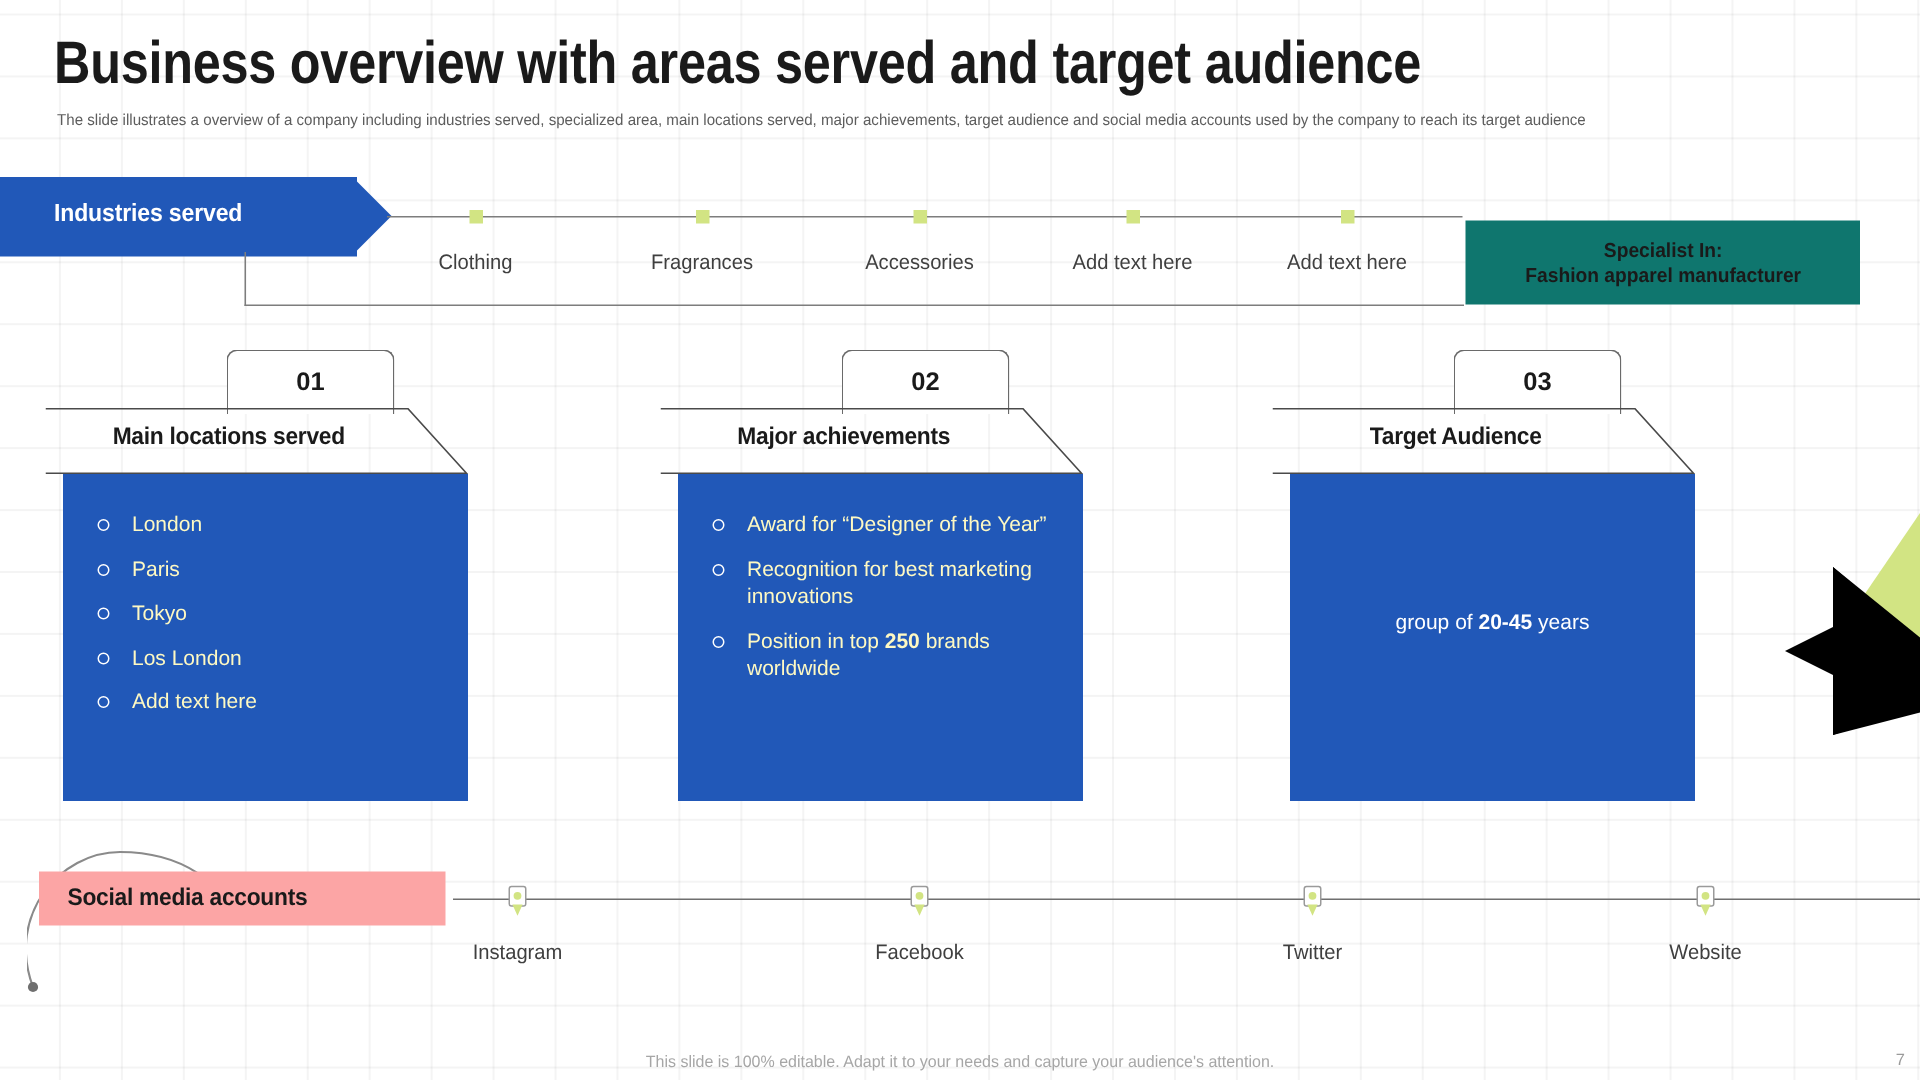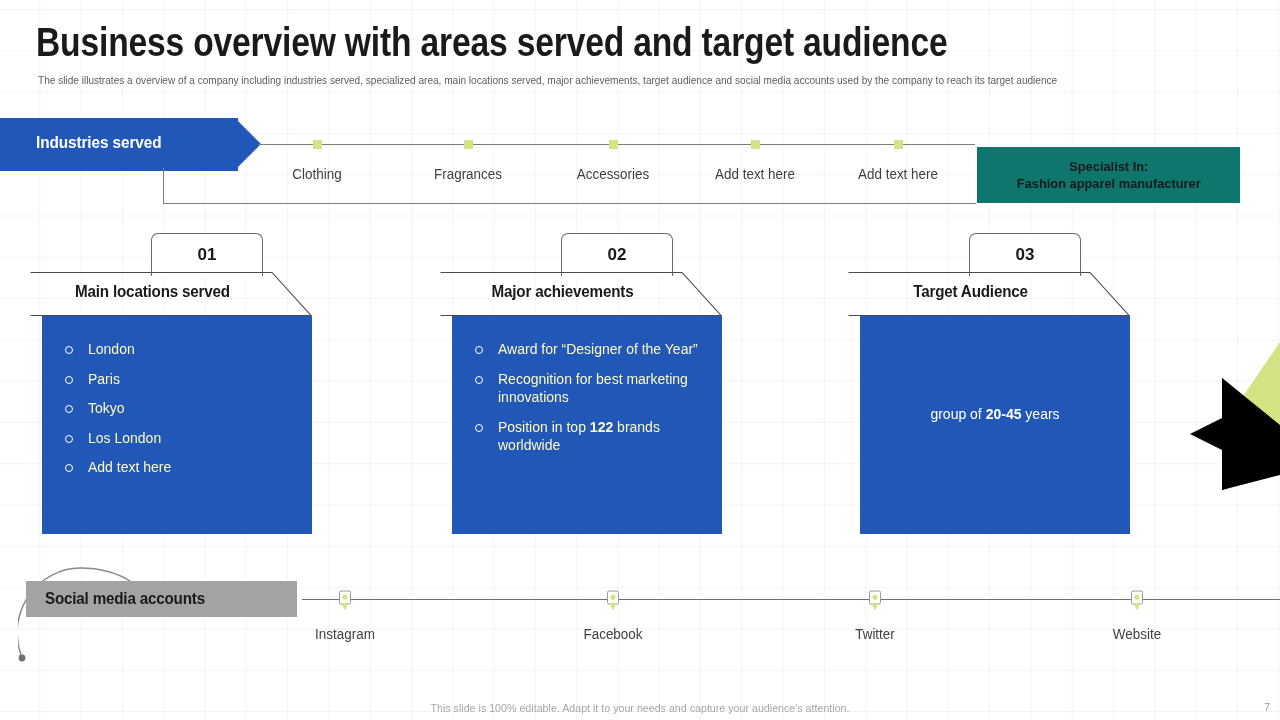"122" span.b { text: 122 -> 250 }
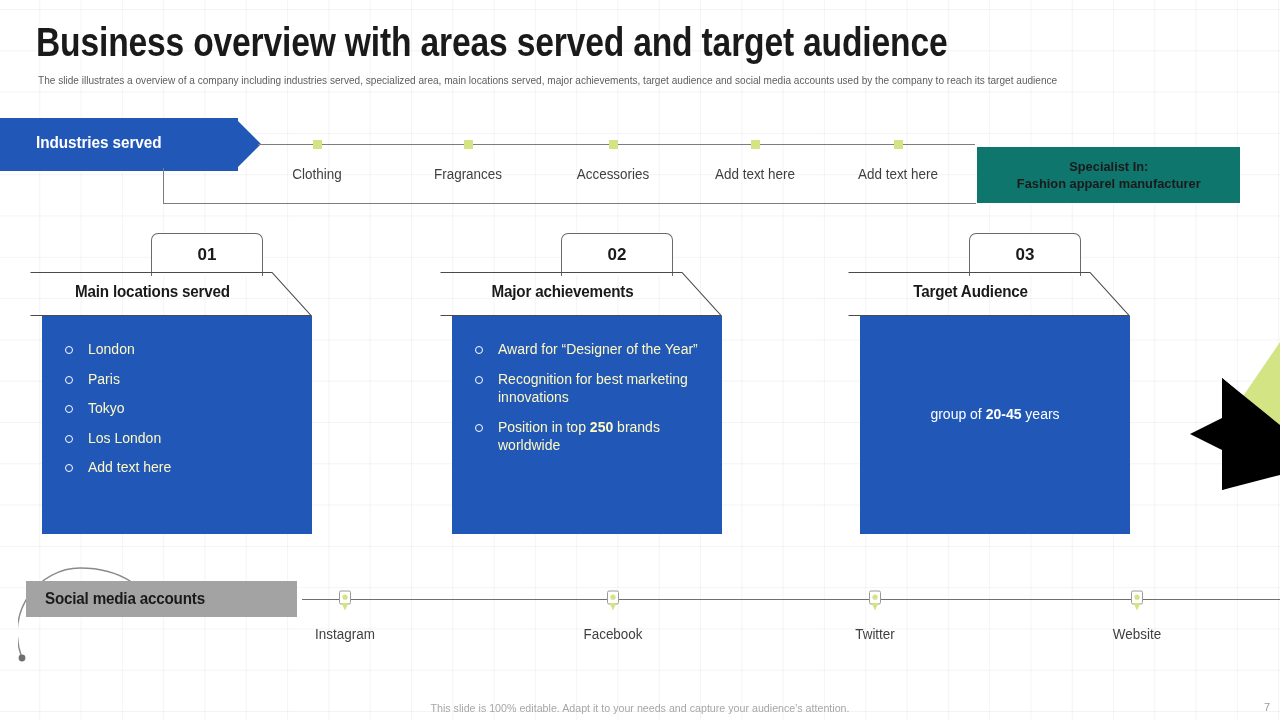"Social media accounts" .sm-banner { background: #a3a3a3 -> #fca5a5 }
